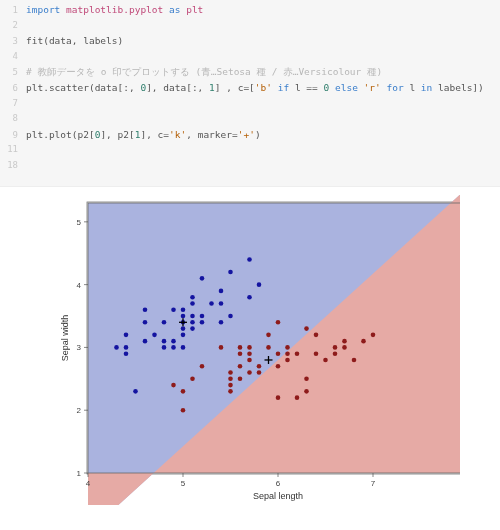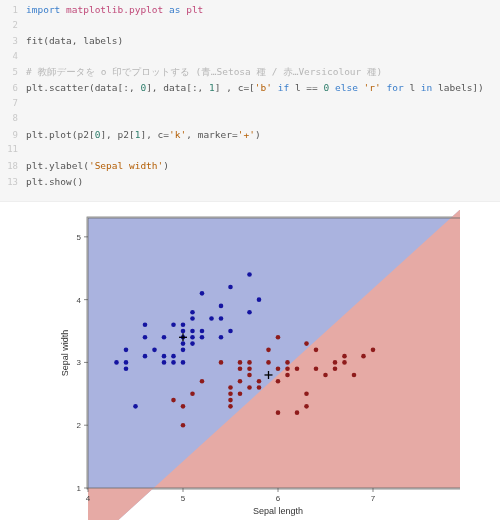"plt.ylabel('Sepal width')" span.code { html: <span><span>plt.ylabel(</span><span>'Sepal width'</span><span>)</span></span> -> none }
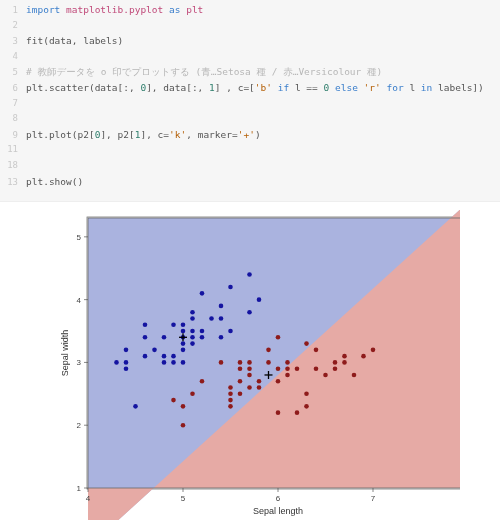"13" div.line { html: <div><span>13</span><span><span>plt.show()</span></span></div> -> none }
